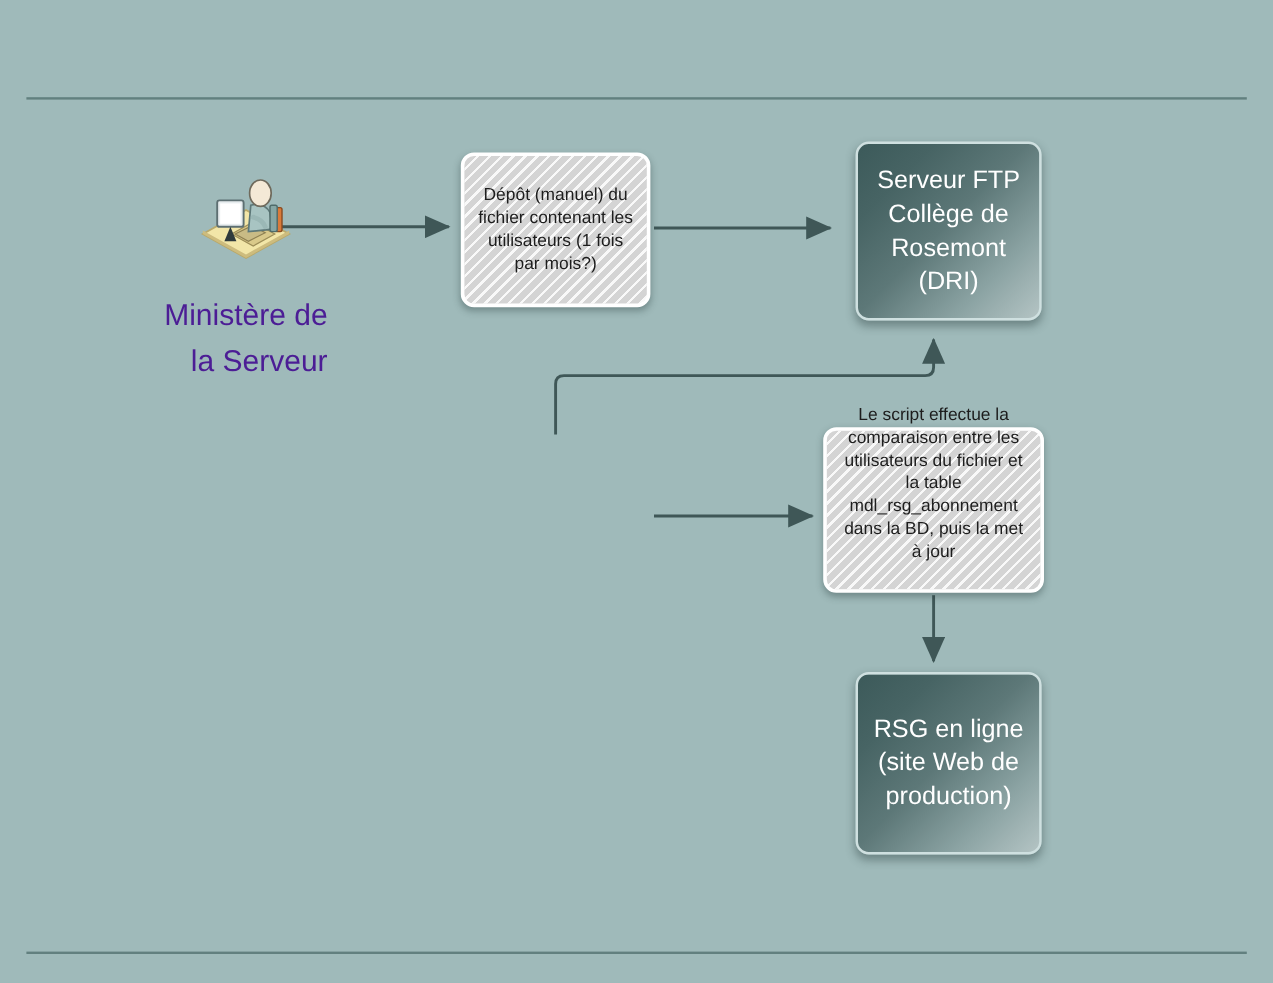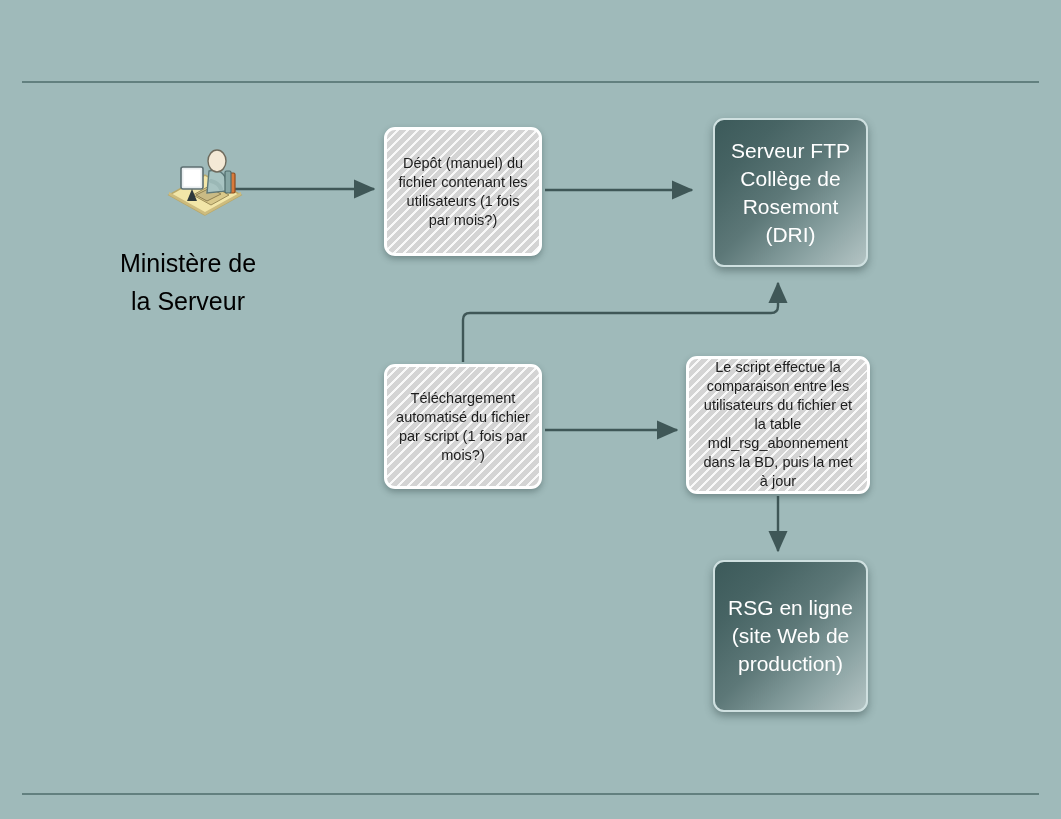"Dépôt (manuel) du fichier contenant" .node.process { padding: 0 9px -> 21px 9px }
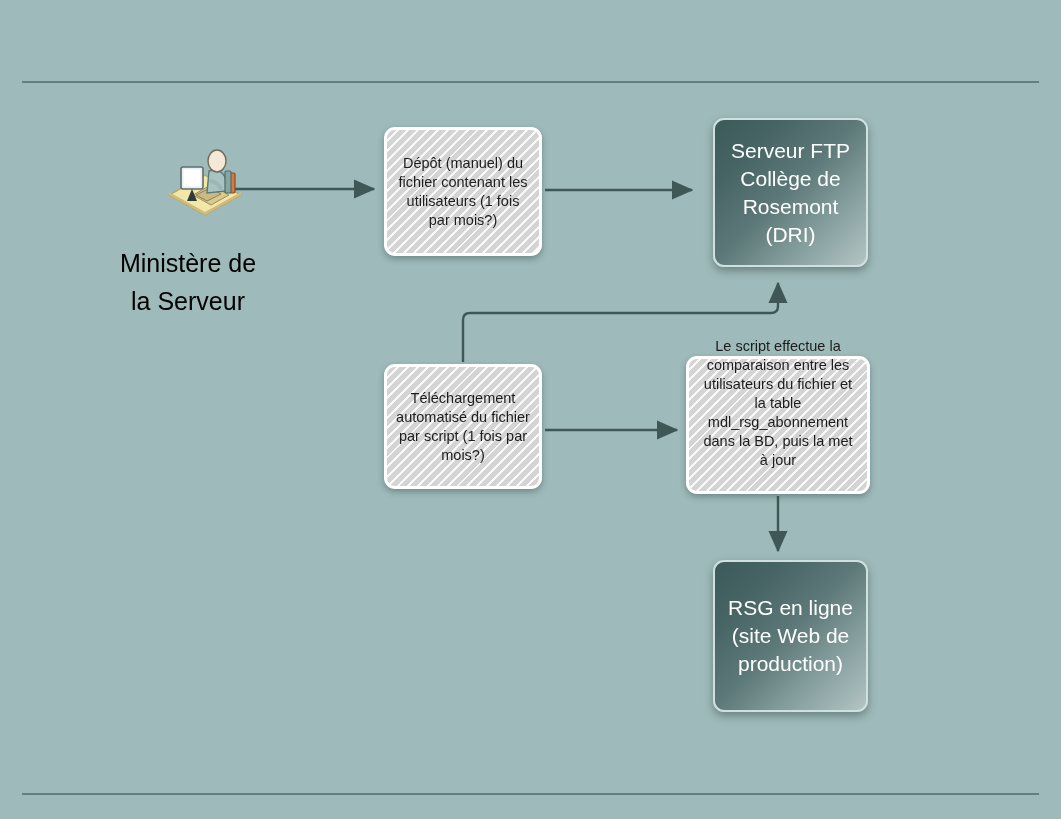"Ministère de" #actor-label { color: #000000 -> #4c1d95; text-align: center -> right }
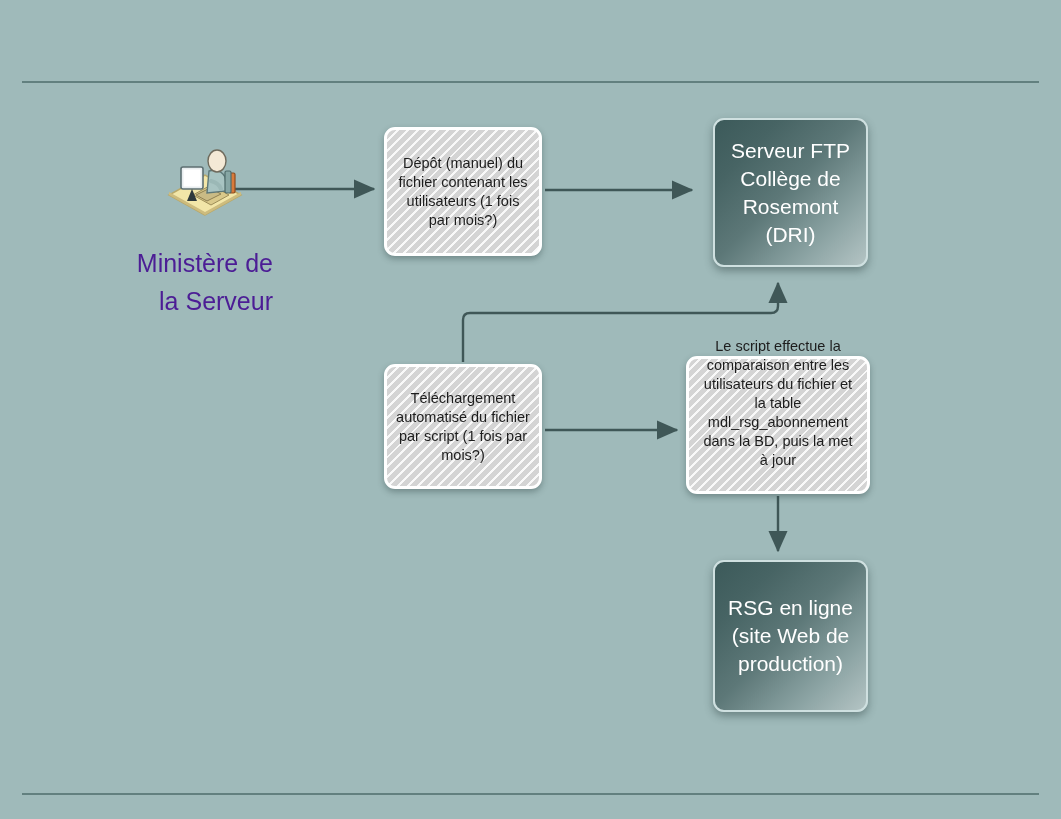"Téléchargement automatisé du fichier par" div.node { html: <div> <span>Téléchargement automatisé du fichier par script (1 fois par mois?)</span> </div> -> none }
